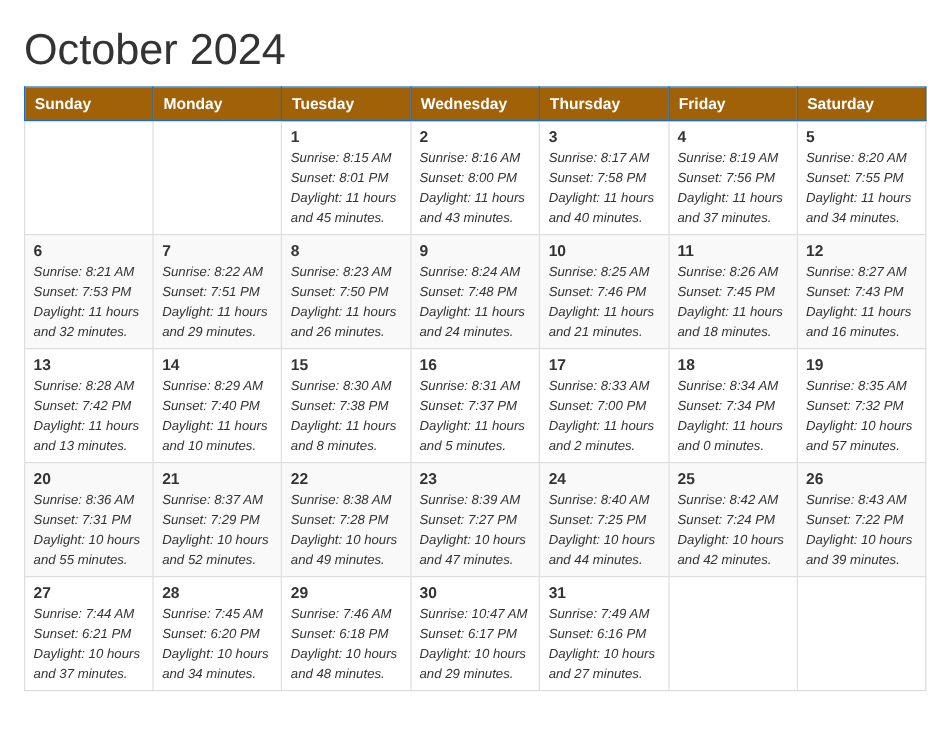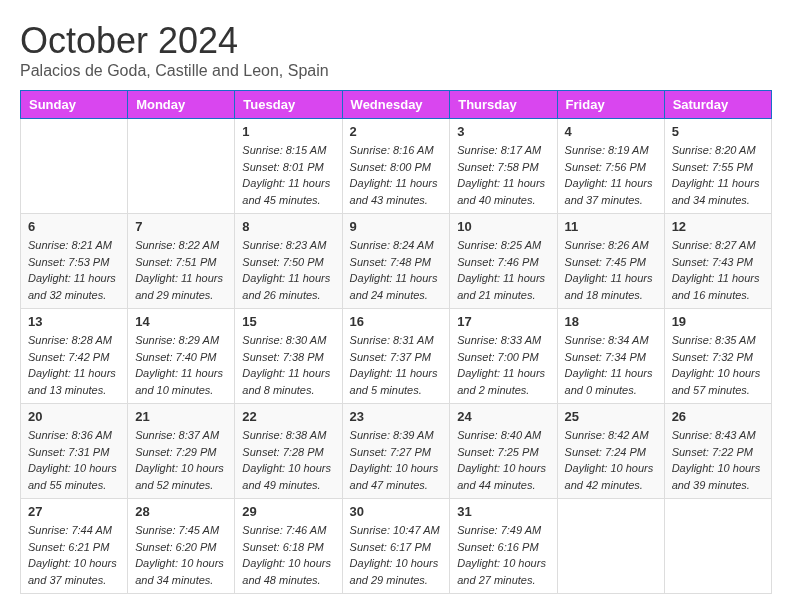"Palacios de Goda, Castille and" div.location-title { html: <div>Palacios de Goda, Castille and Leon, Spain</div> -> none }
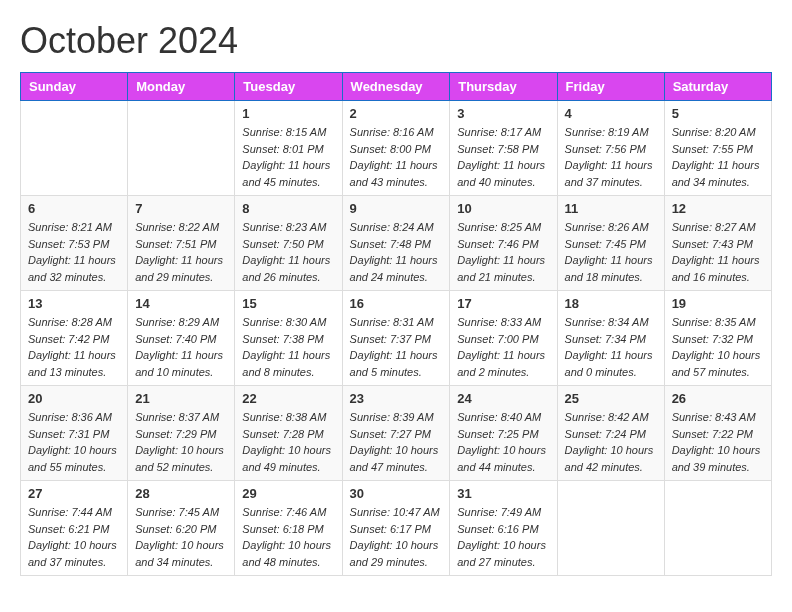"Sunday" thead th { background-color: #d946ef -> #a16207 }
